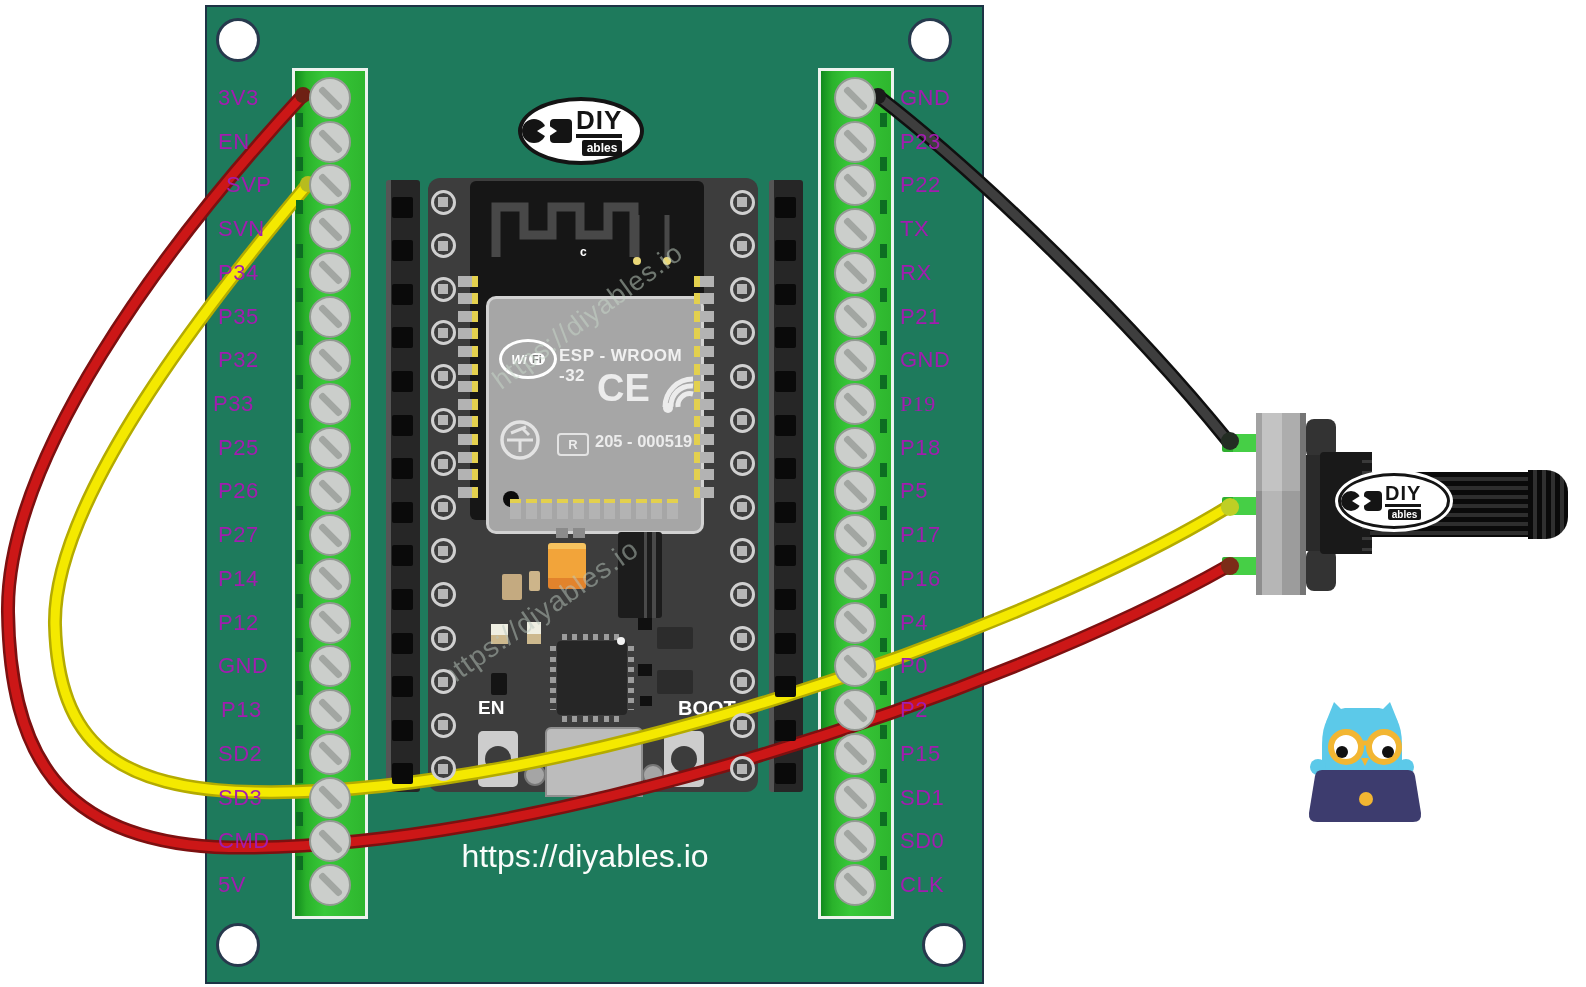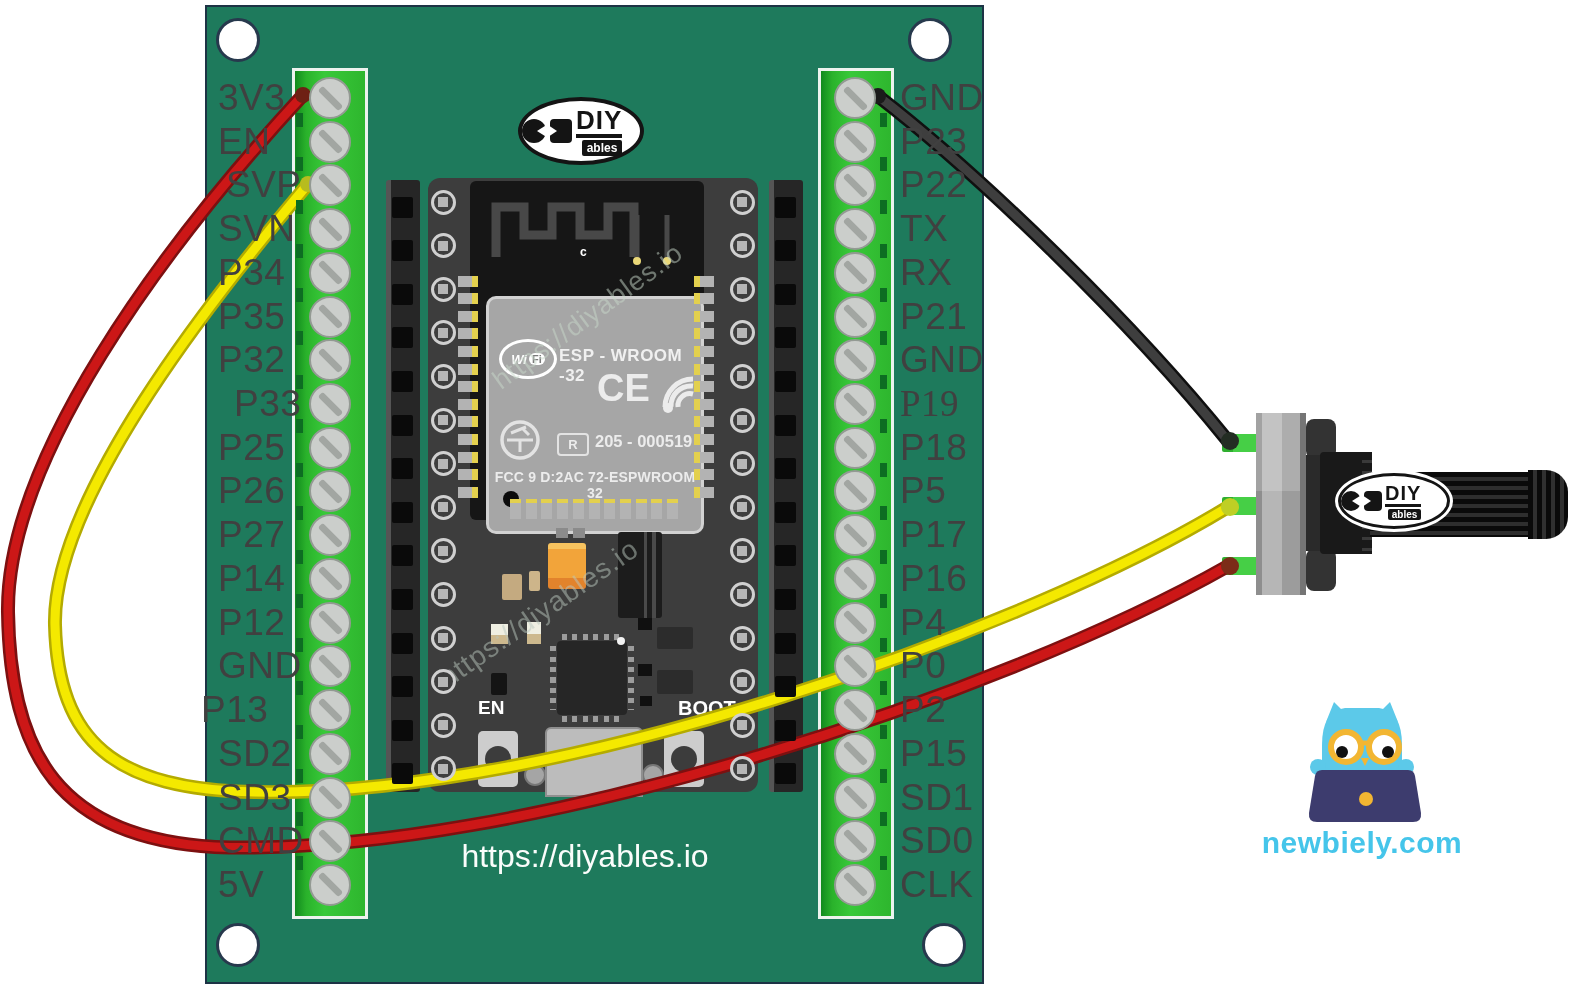"3V3" .pinlabel { color: #404040 -> #a21caf; font-size: 37px -> 22px }
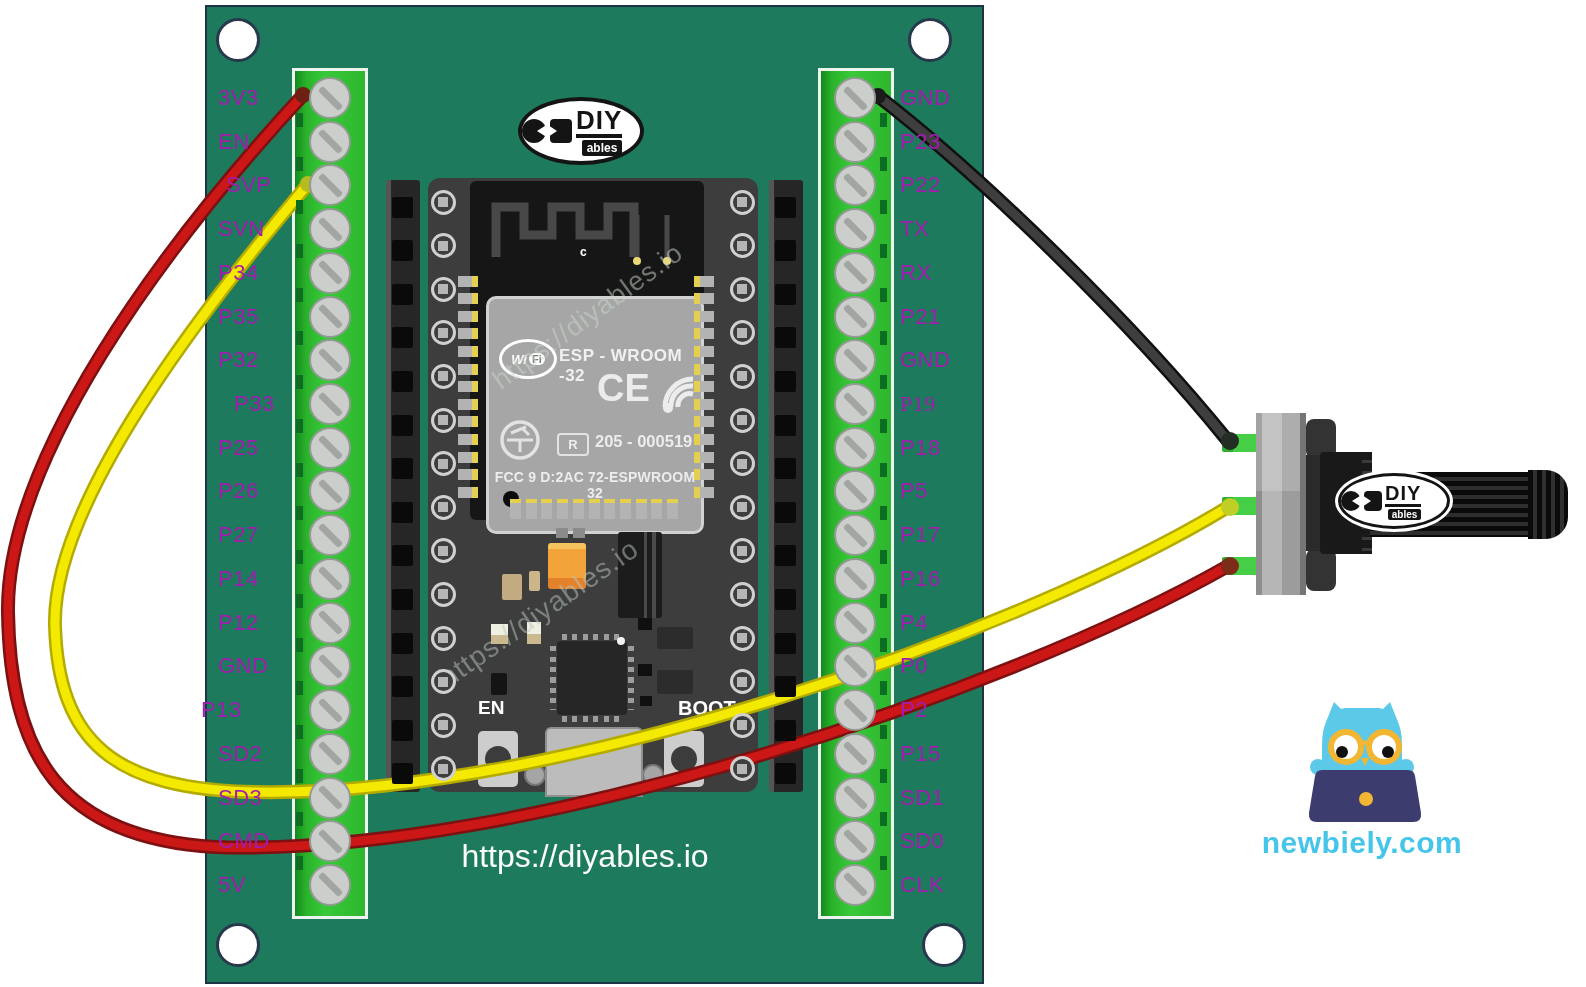"P33" div.abs { left: 234px -> 213px }
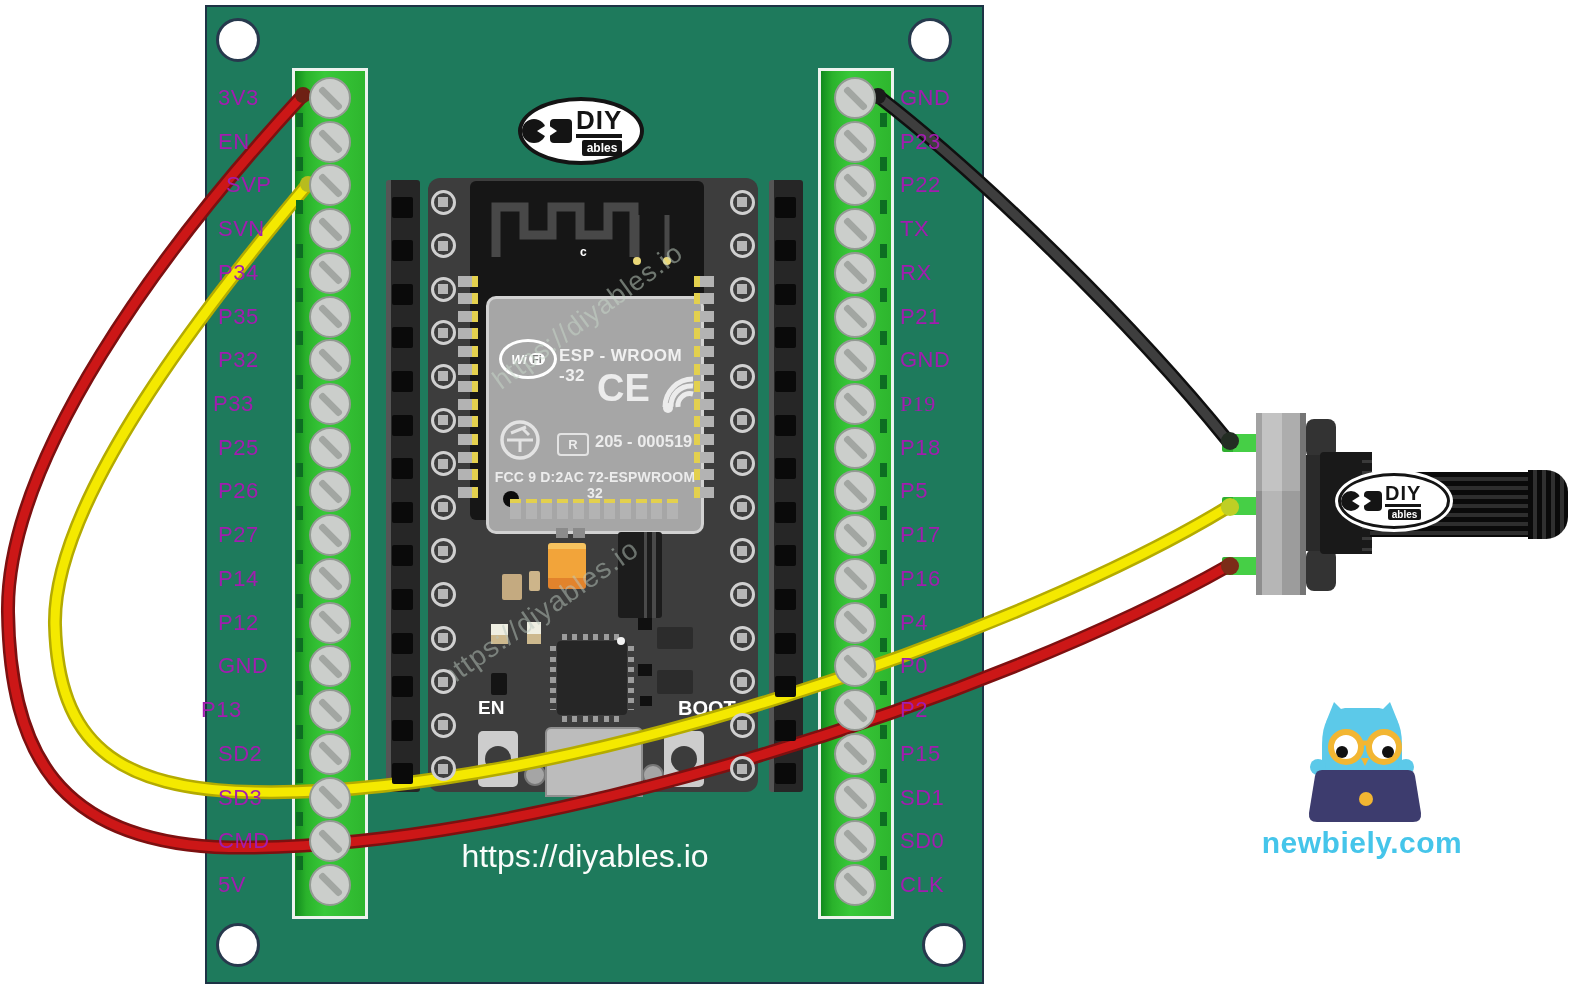"FCC 9 D:2AC 72-ESPWROOM 32" div.abs { html: <div>FCC 9 D:2AC 72-ESPWROOM 32</div> -> none }
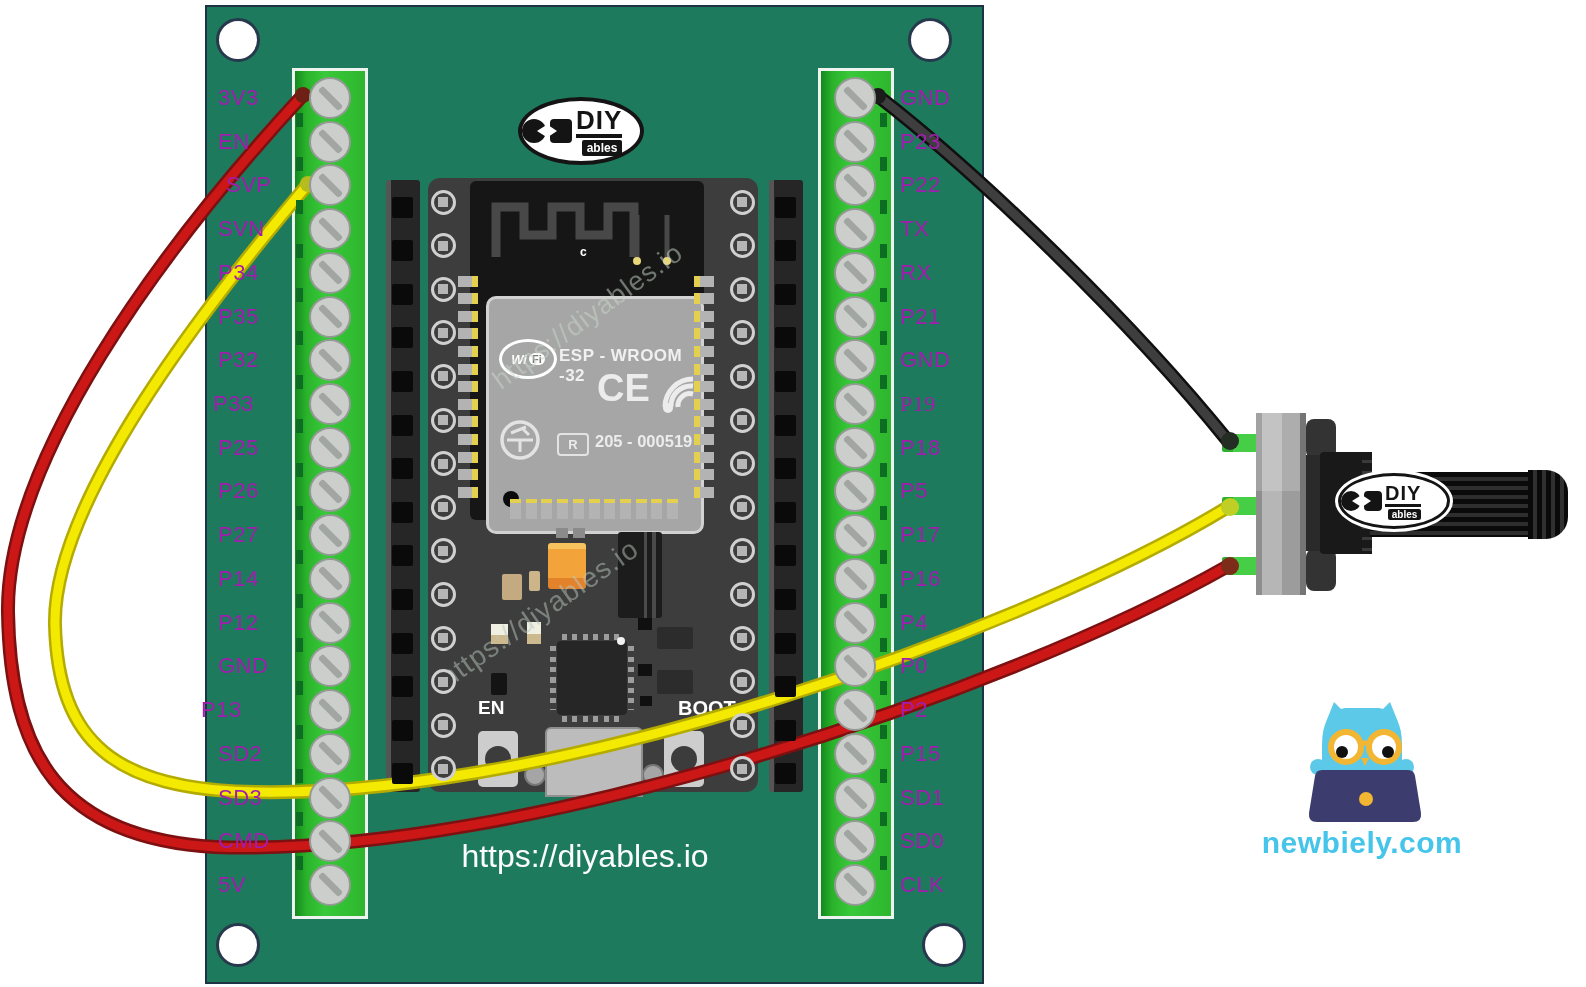"P13" div.abs { left: 201px -> 221px }
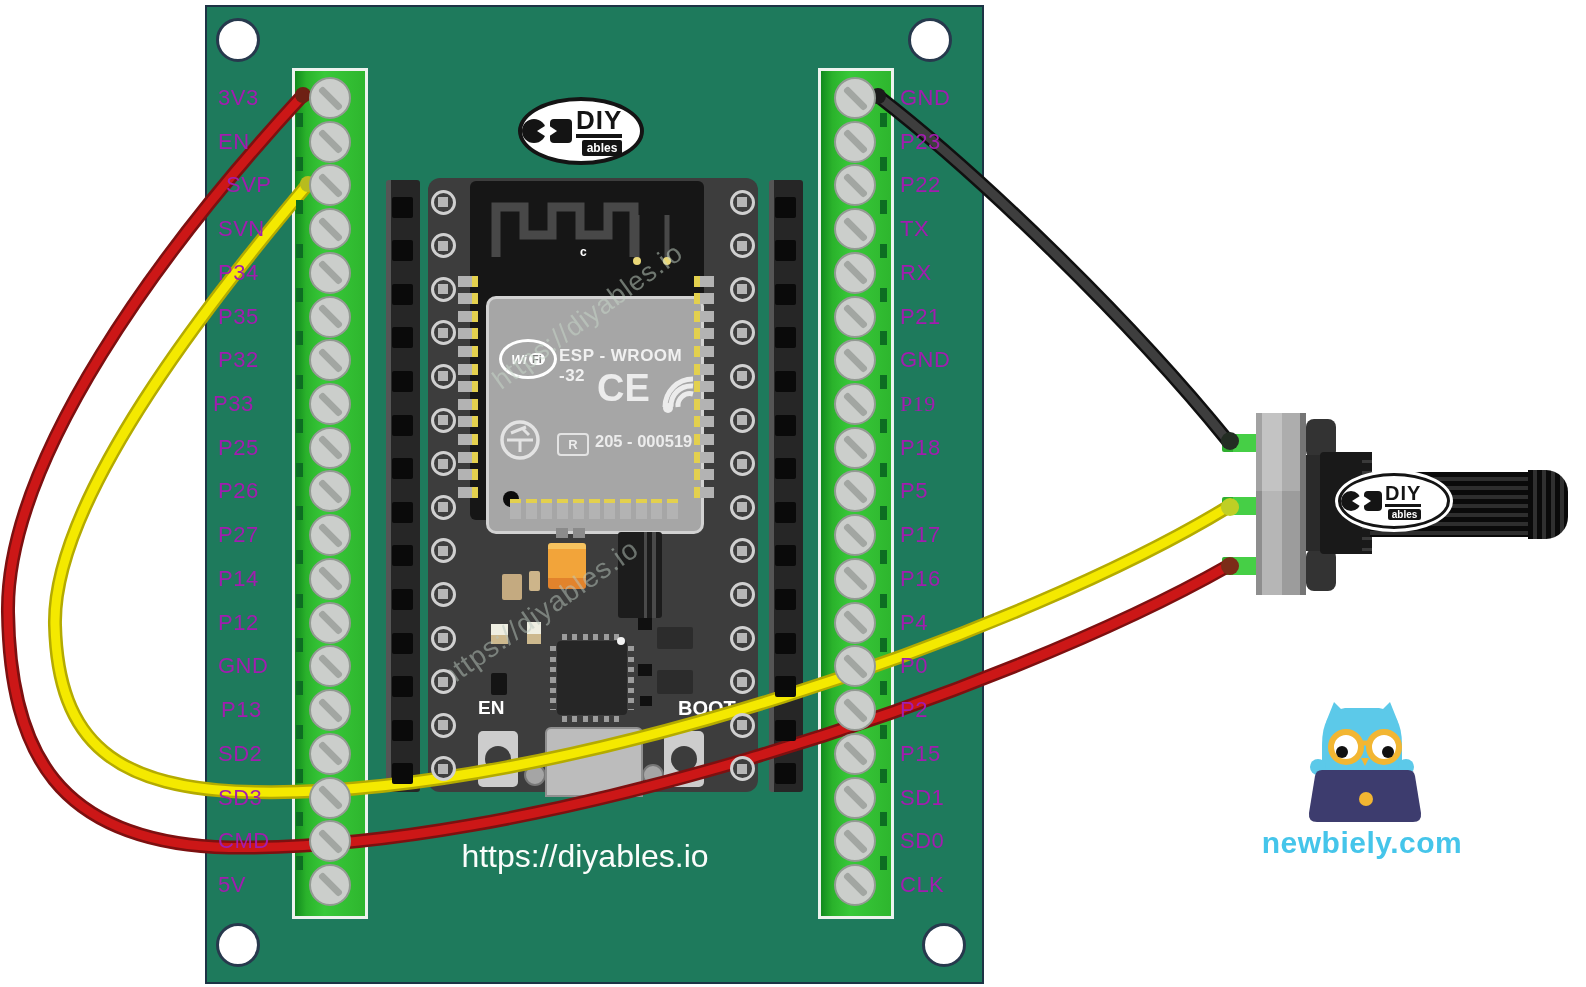"newbiely.com" div.abs { html: <div>newbiely.com</div> -> none }
